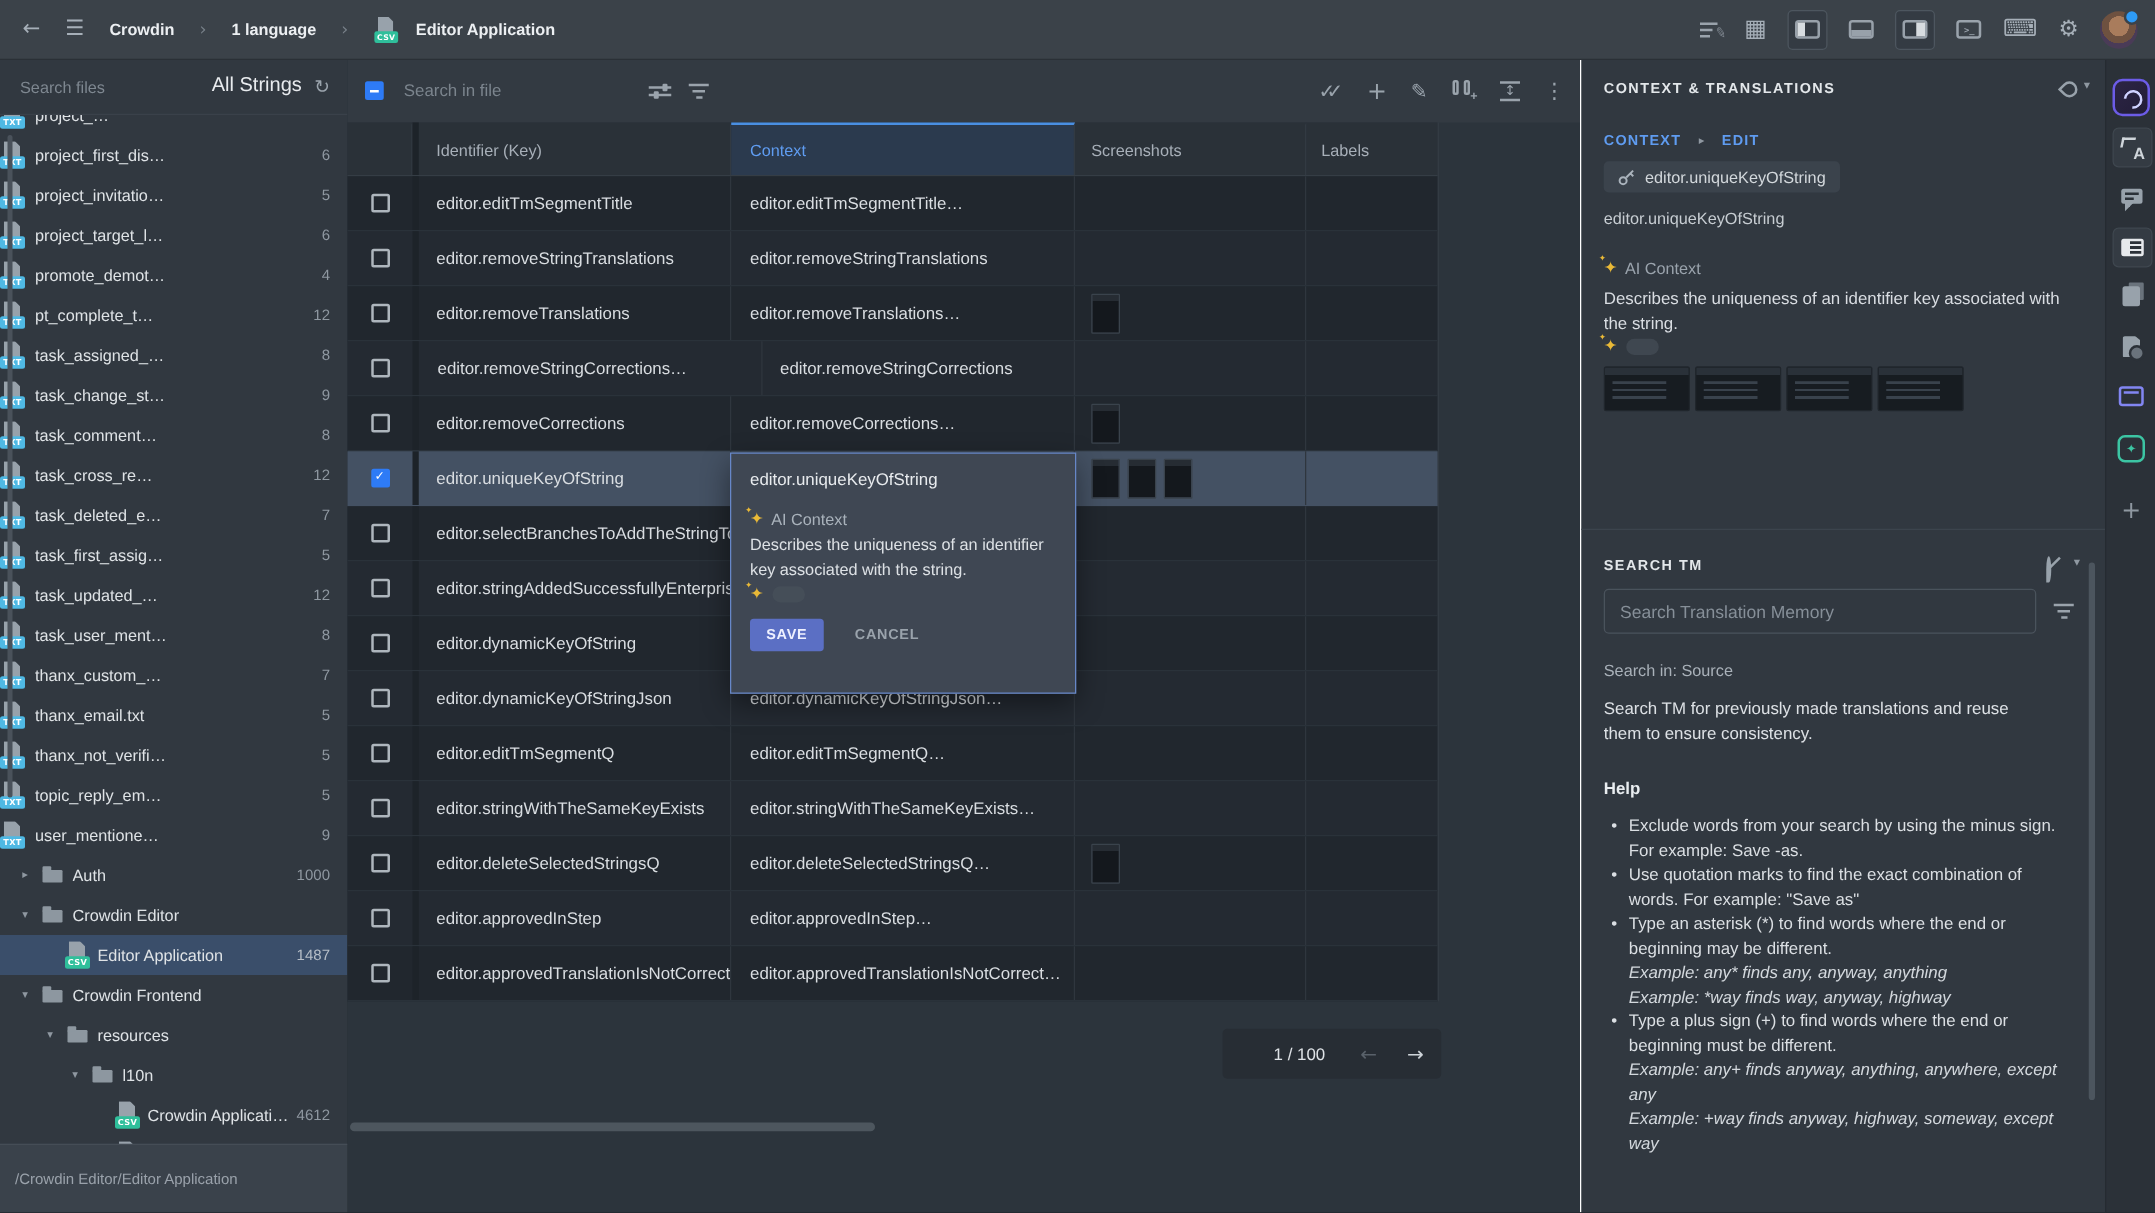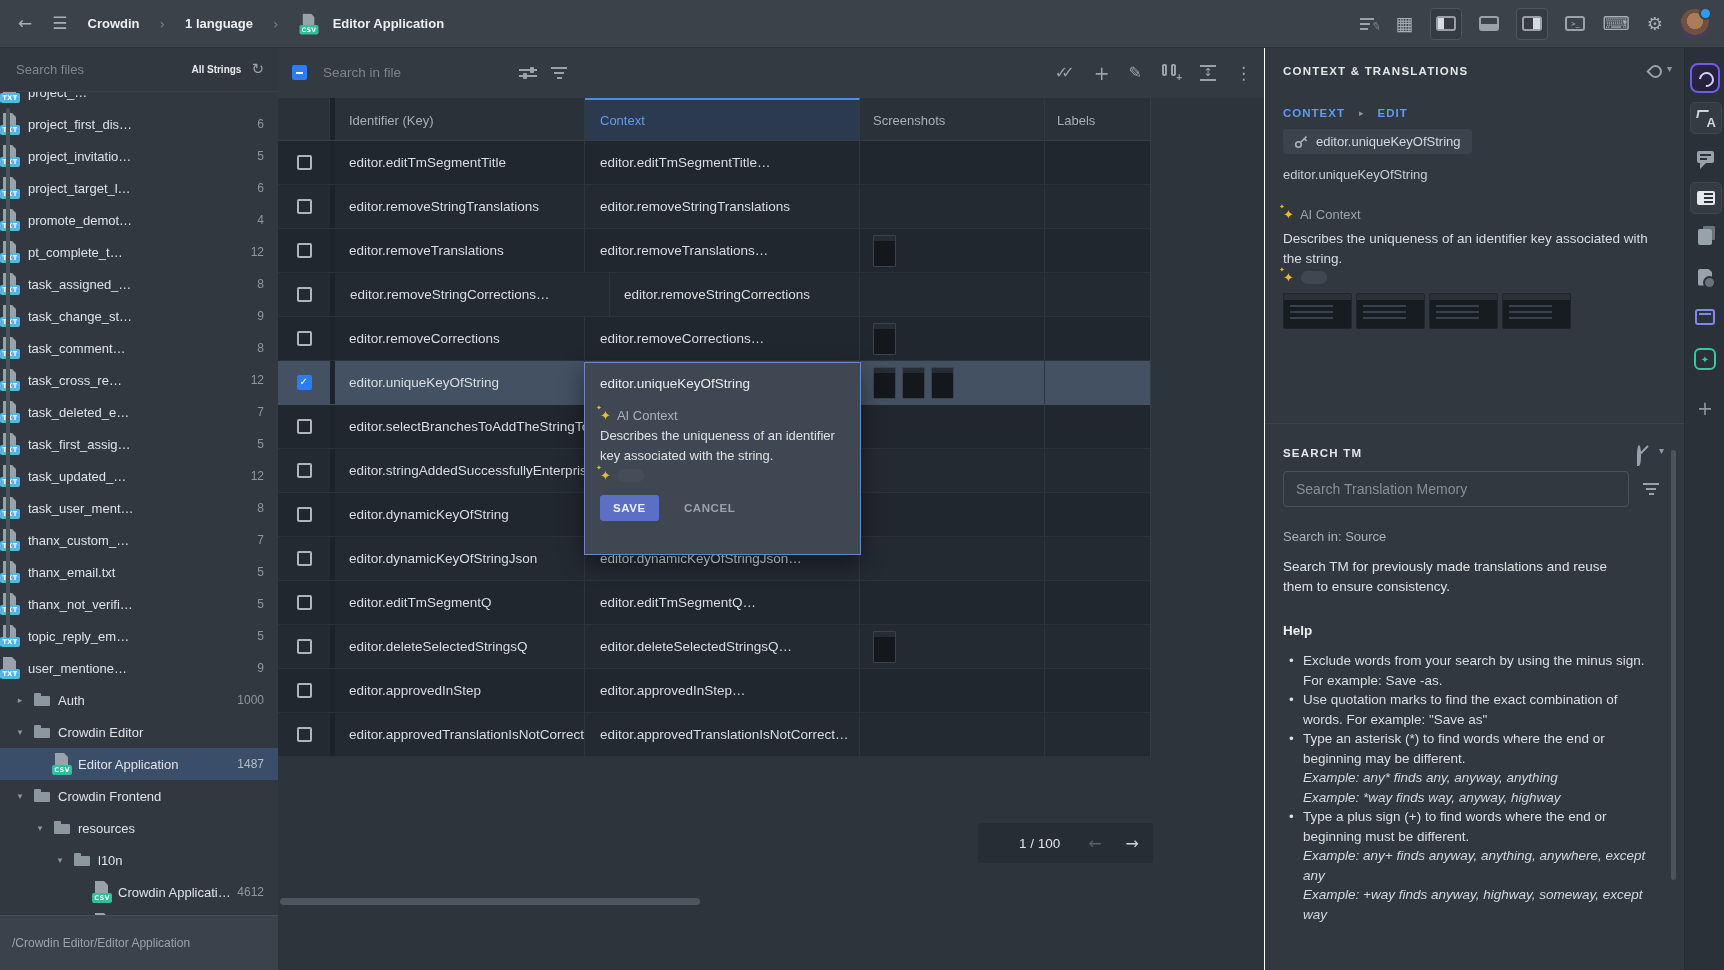"All Strings" .sb-scope { font-size: 10px -> 16px; font-weight: bold -> normal }
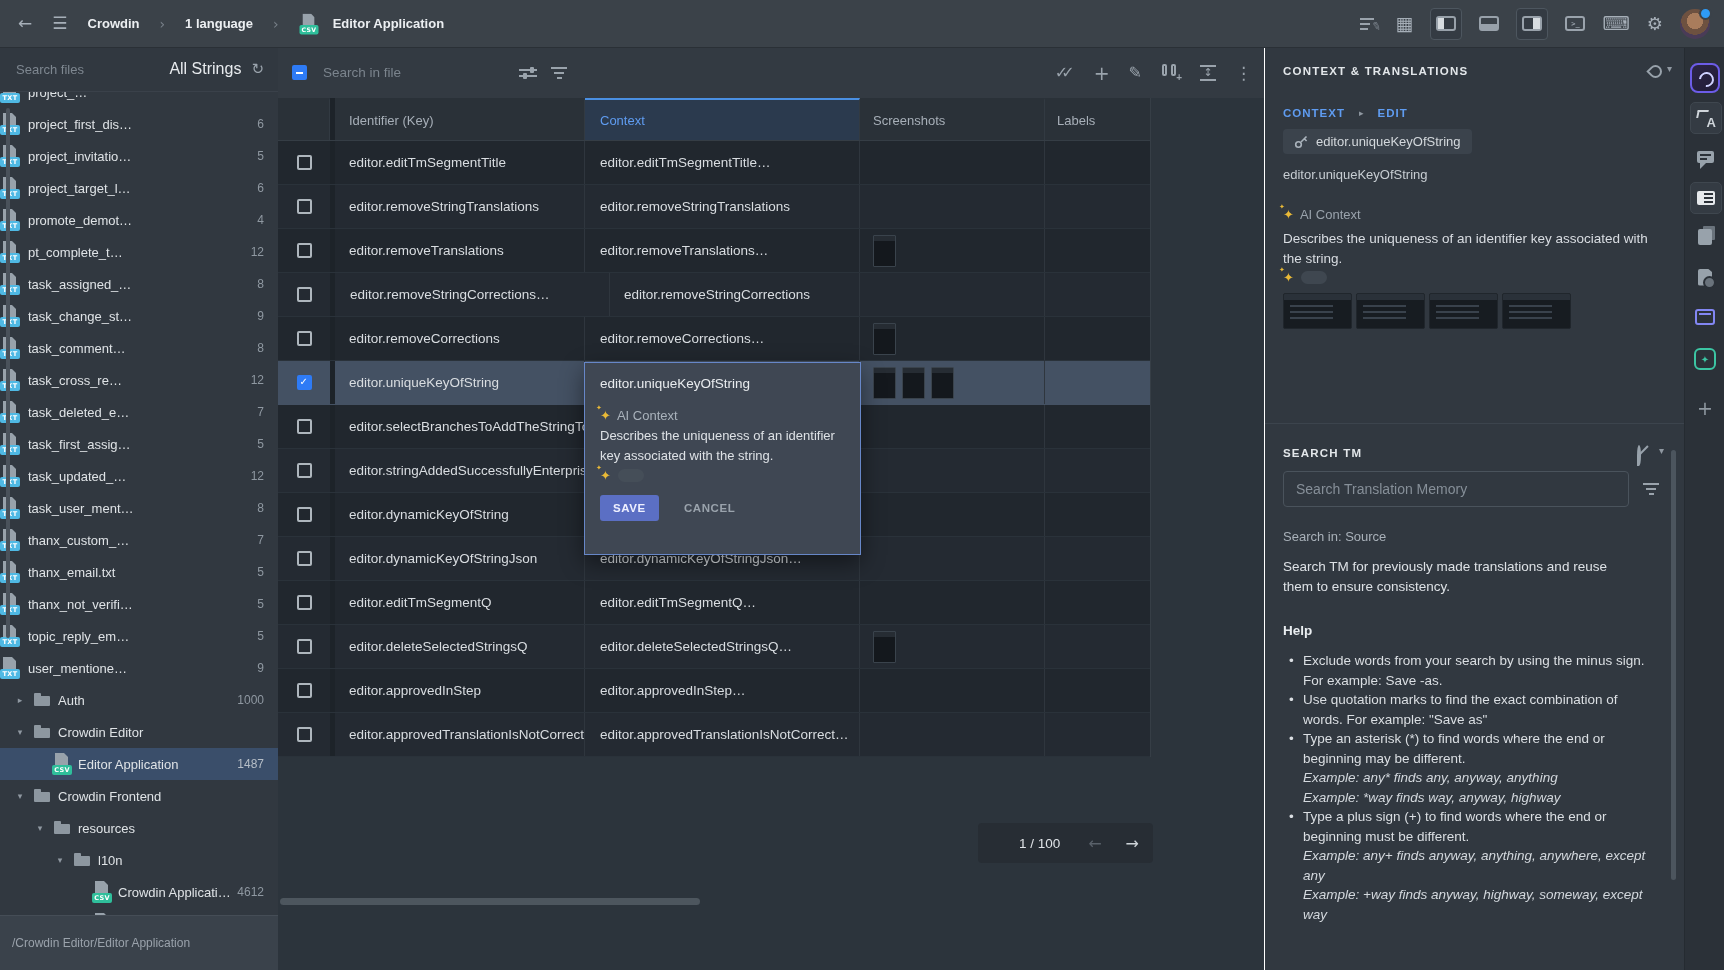"editor.stringWithTheSameKeyExists" div.row { html: none -> <div> <div> <span></span> </div> <div></div> <div>editor.stringWithTheSameKeyExists</div> <div>editor.stringWithTheSameKeyExists…</div> <div></div> <div></div> </div> }
